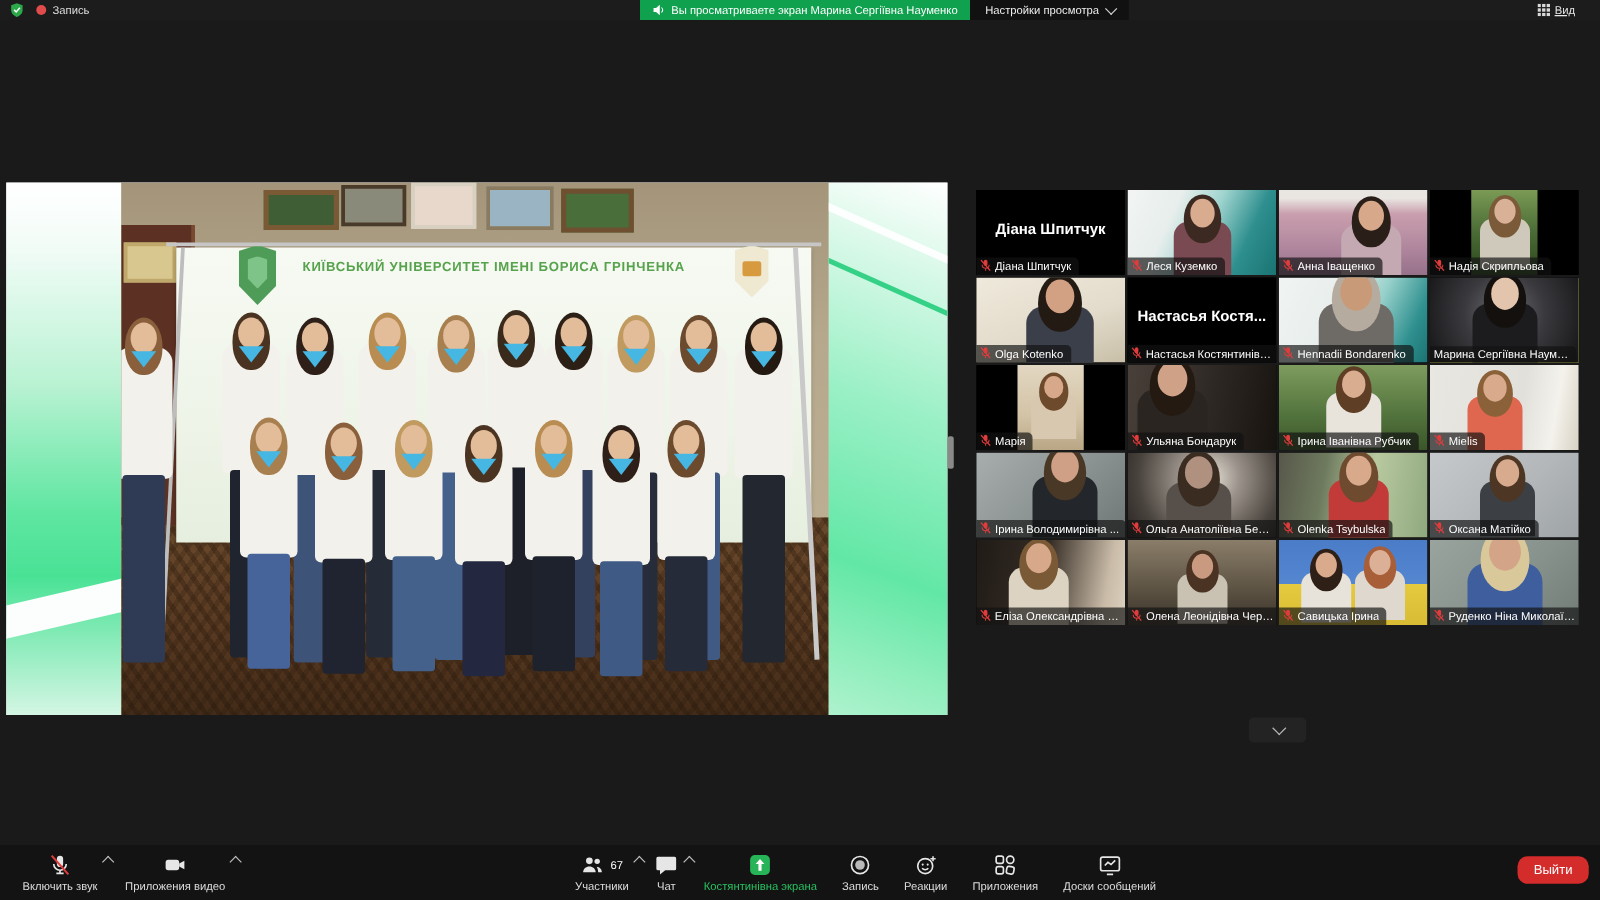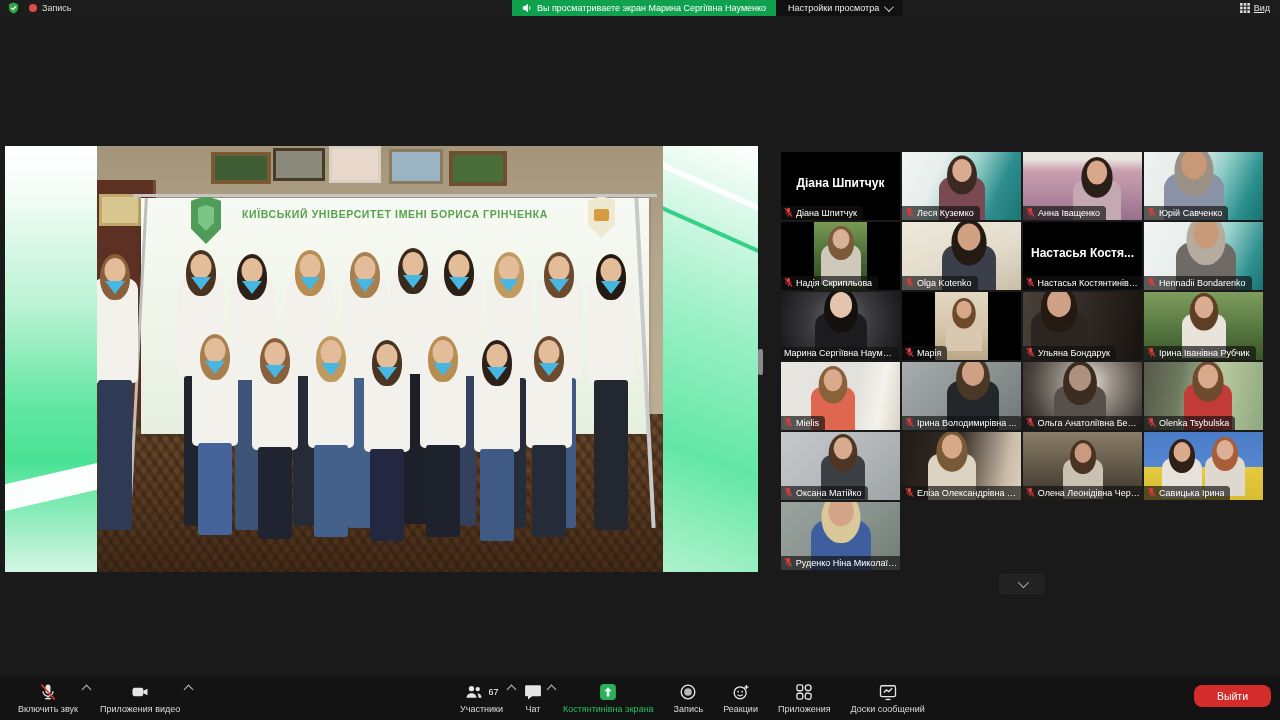"Вид" .tb-right { right: 4px -> 14px }
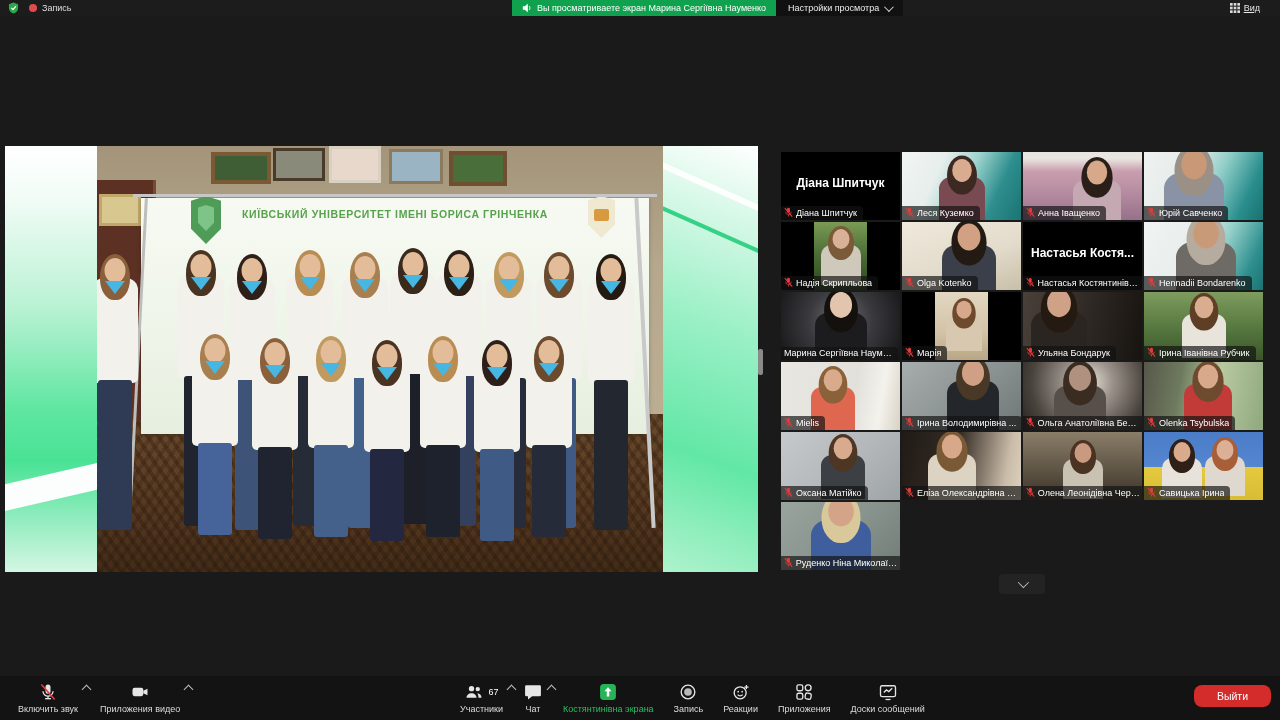"Юрій Савченко" div.tile { html: <div> <div> <div> <div></div> <div></div> <div></div> </div> </div> <div> <svg> <rect></rect> <path></path> <line></line> <line></line> </svg> <span>Юрій Савченко</span> </div> </div> -> none }
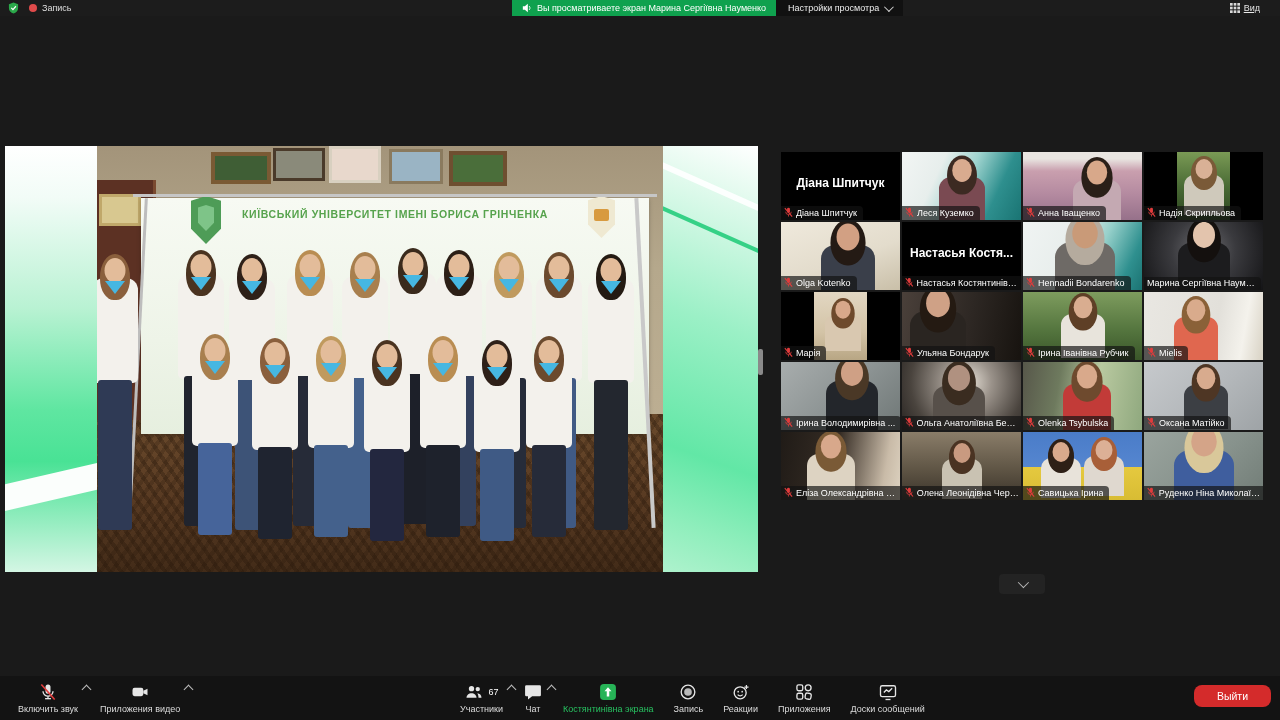"Выйти" .leave-btn { padding: 5px 23px -> 5px 13px }
